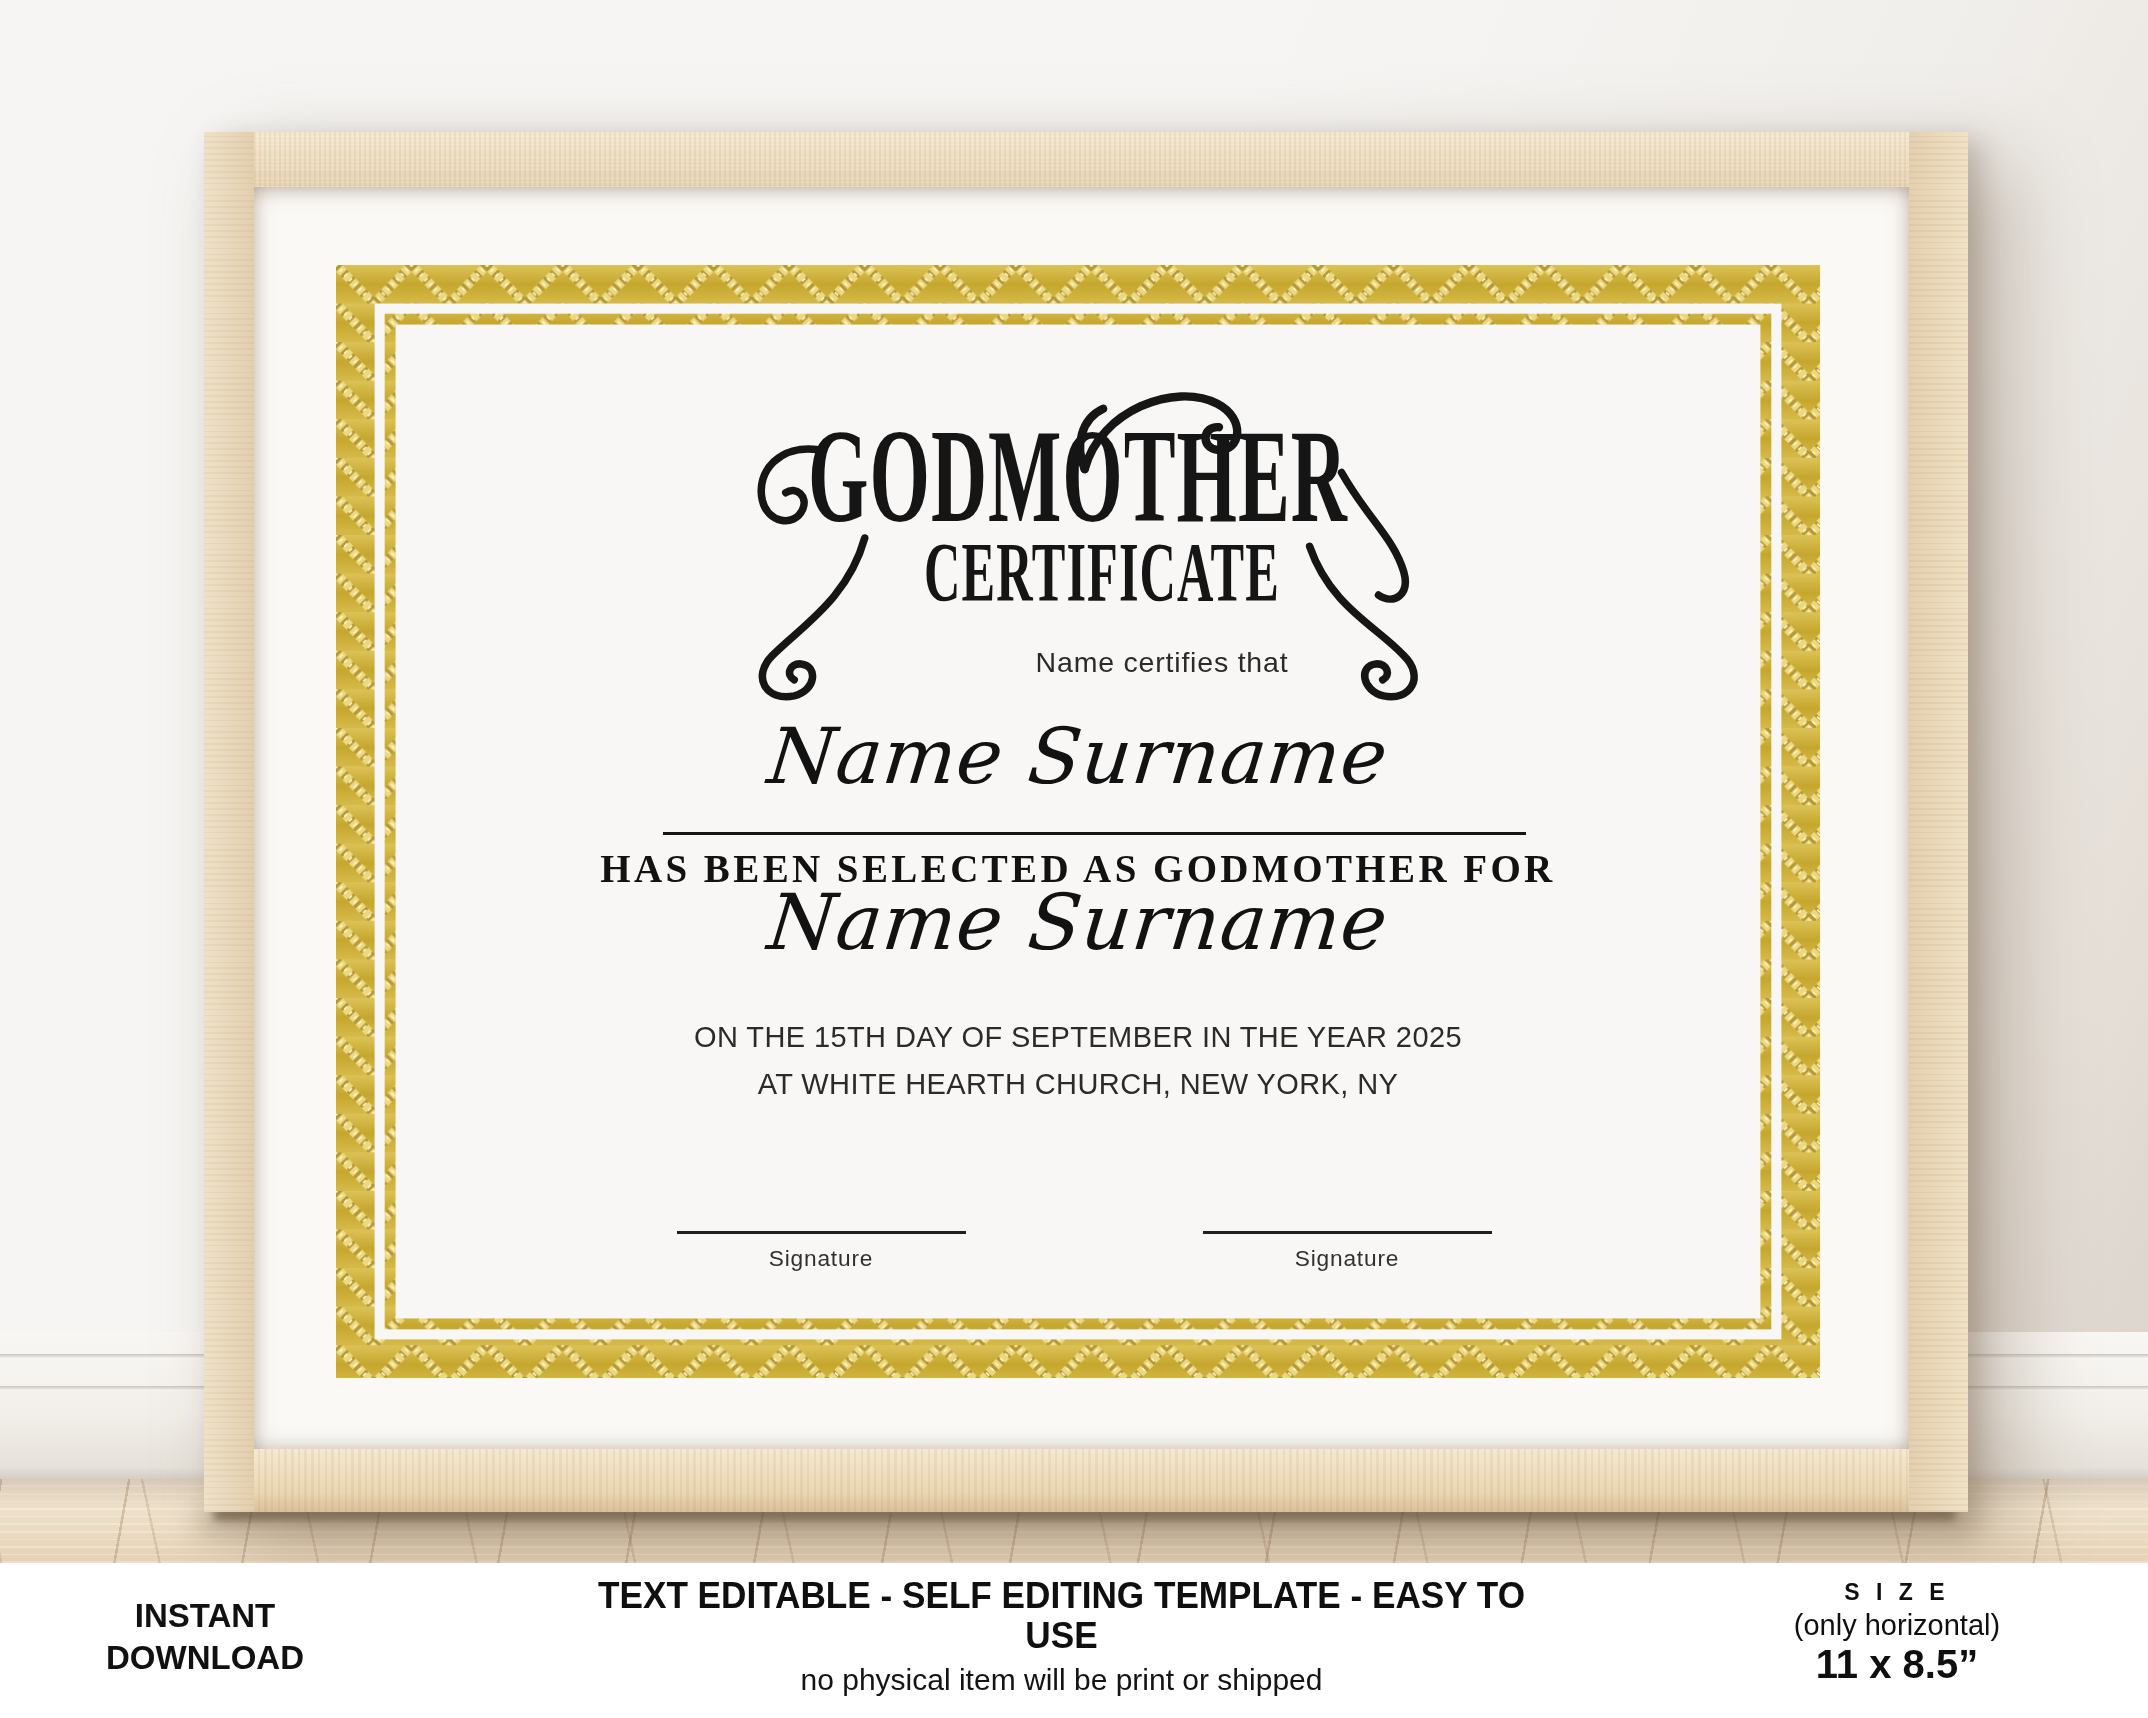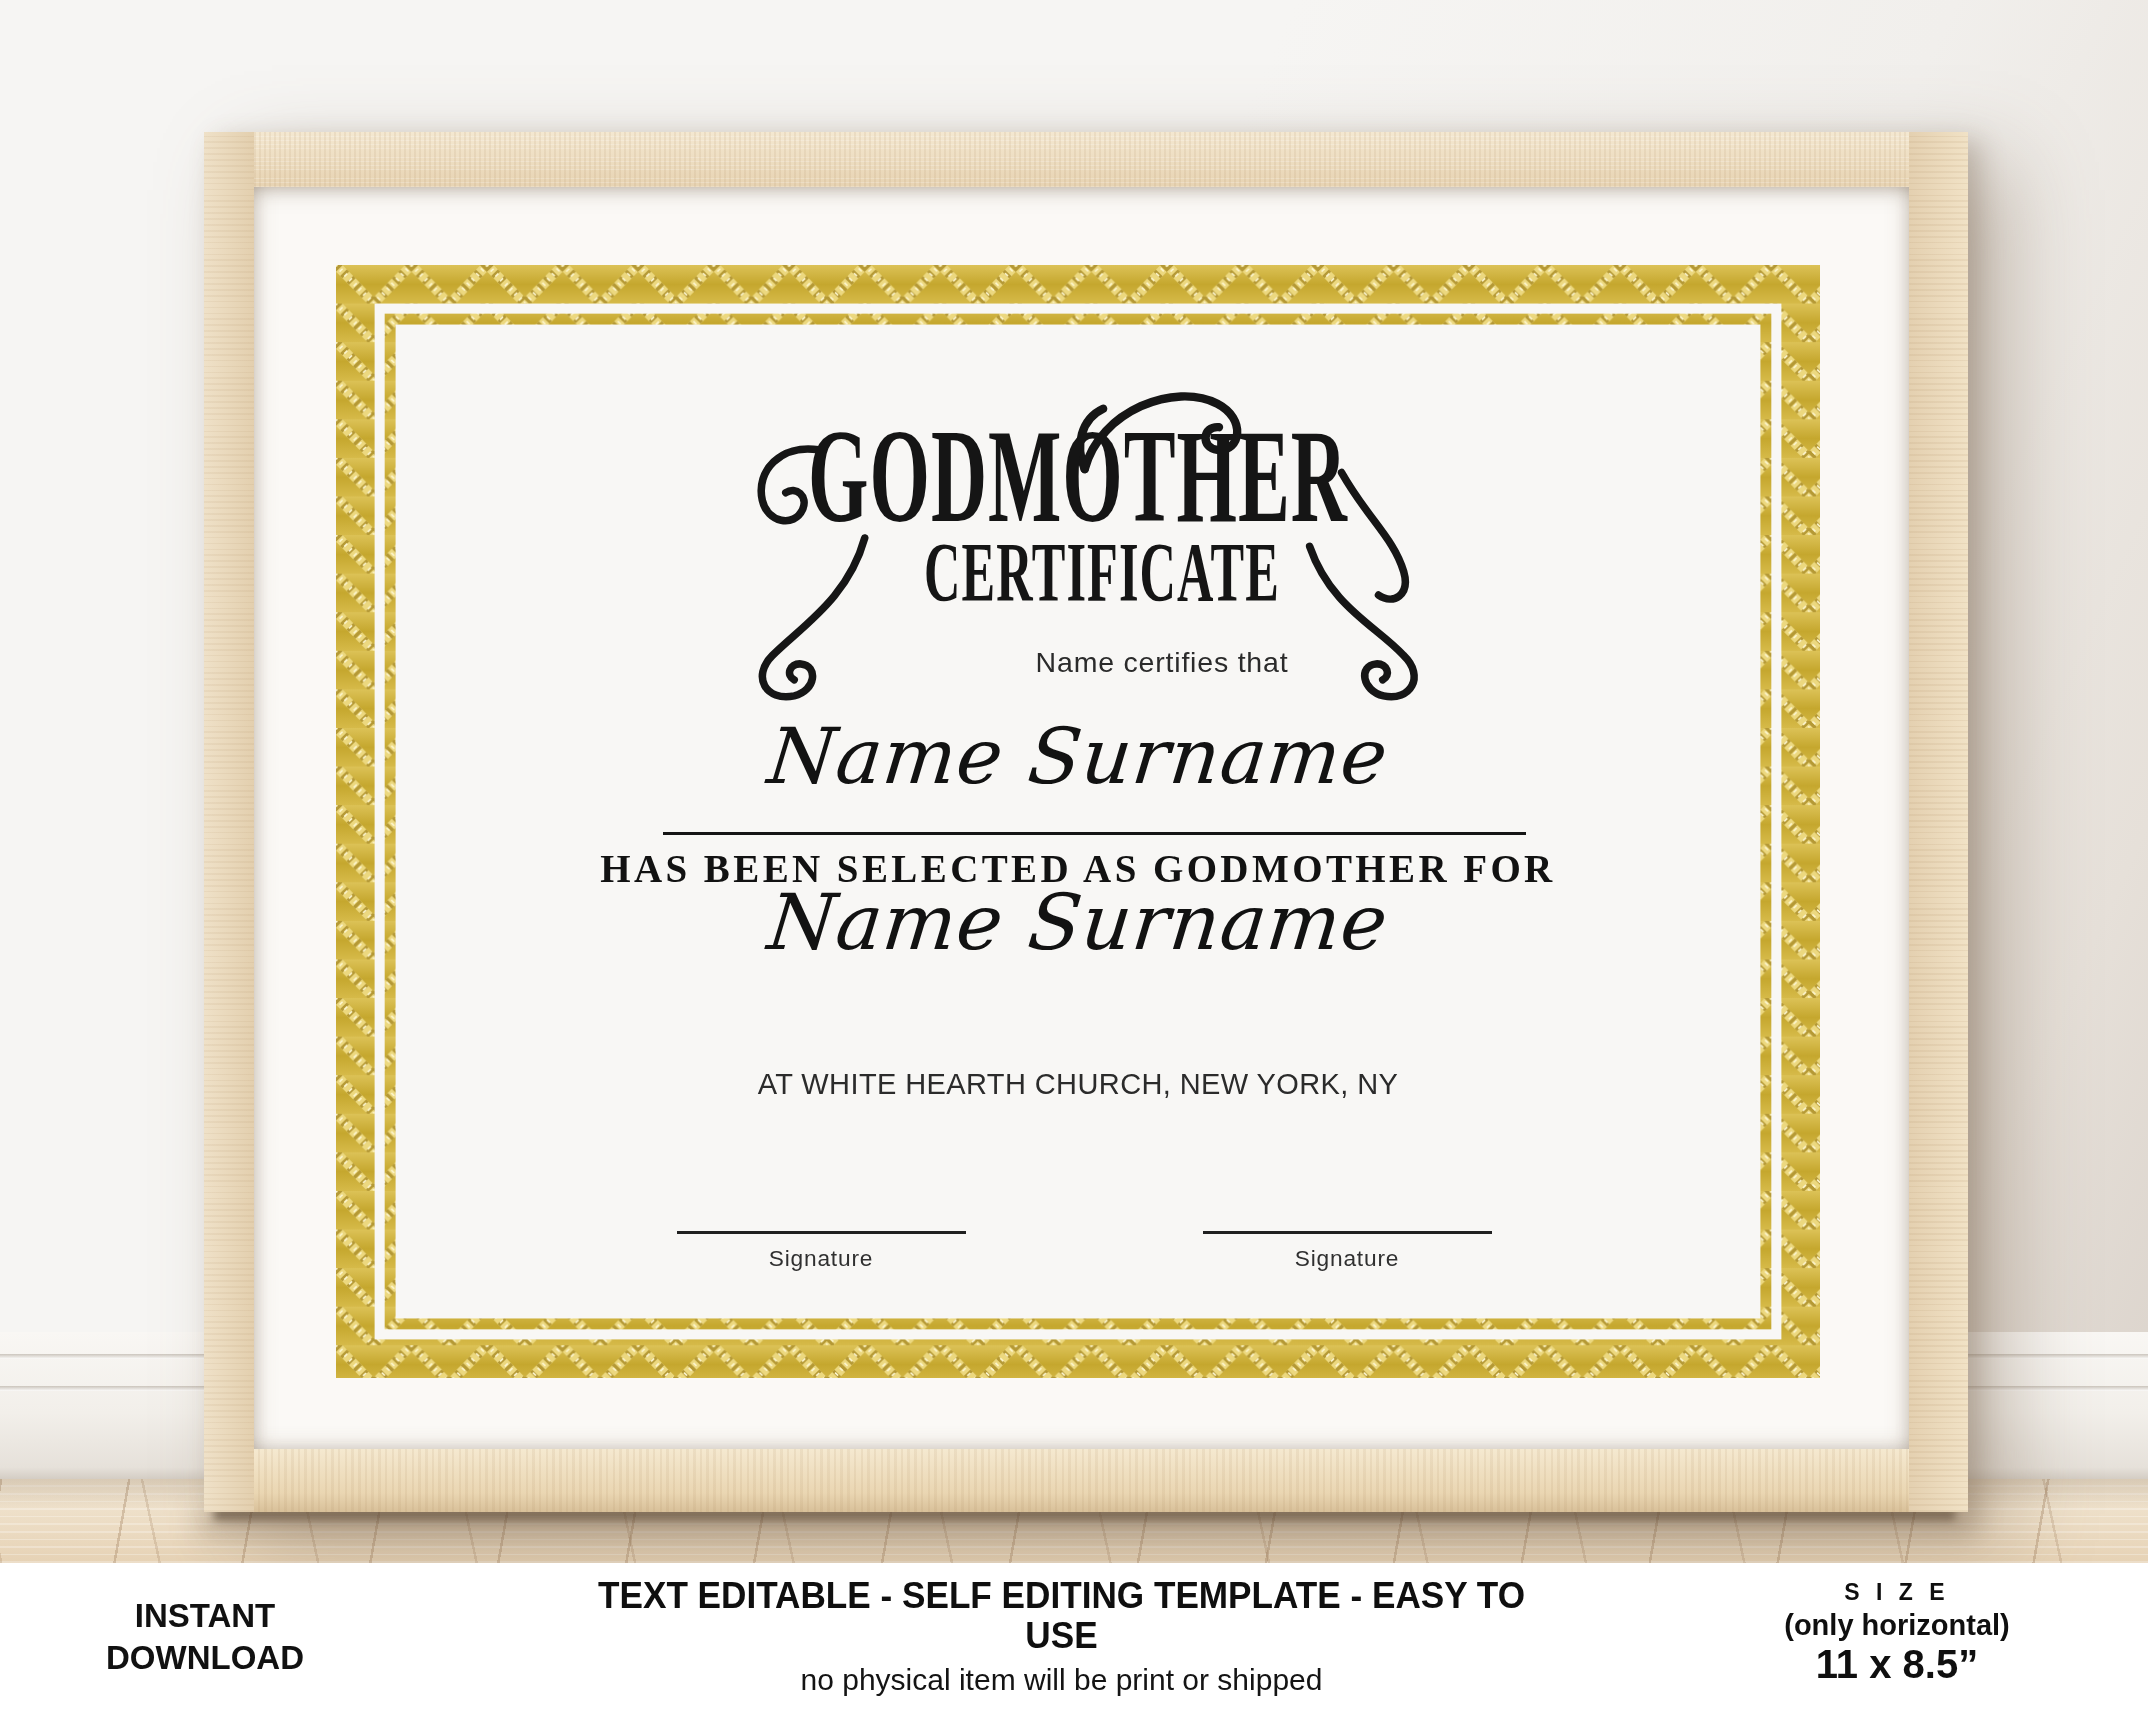"ON THE 15TH DAY OF" div.cert-abs { html: none -> <div>ON THE 15TH DAY OF SEPTEMBER IN THE YEAR 2025</div> }
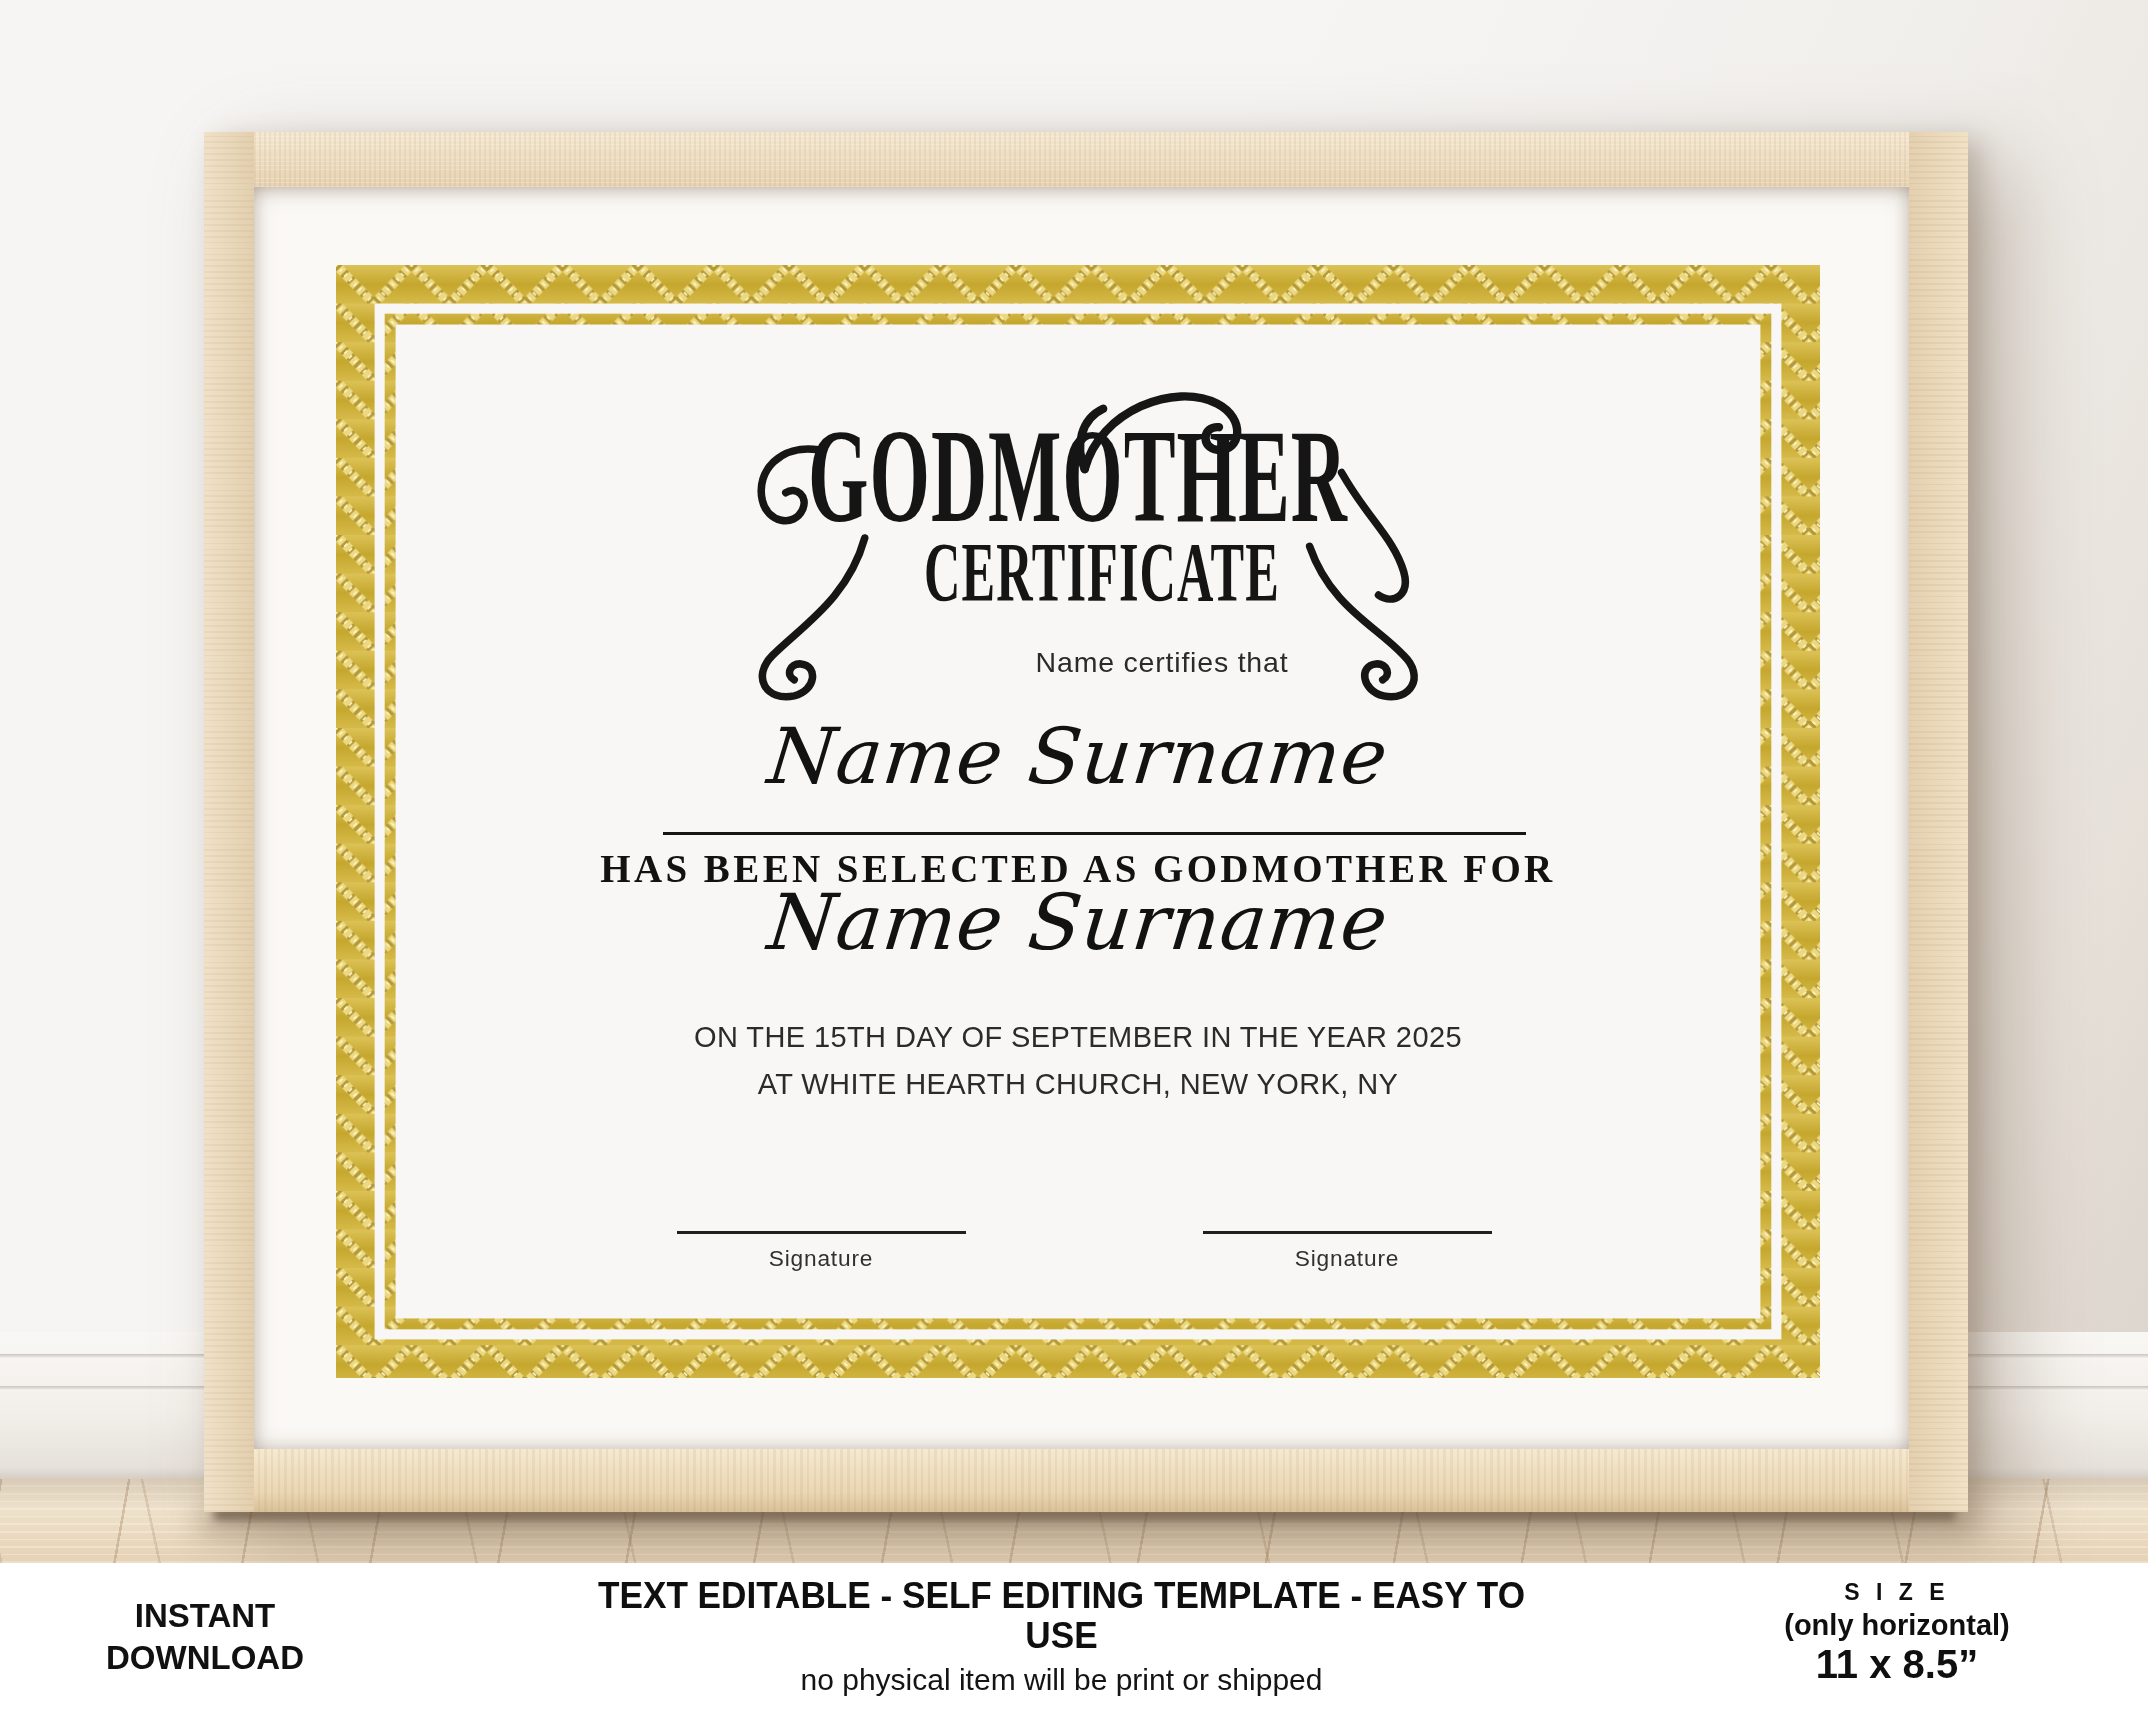"(only horizontal)" .size-note { font-weight: bold -> normal }
